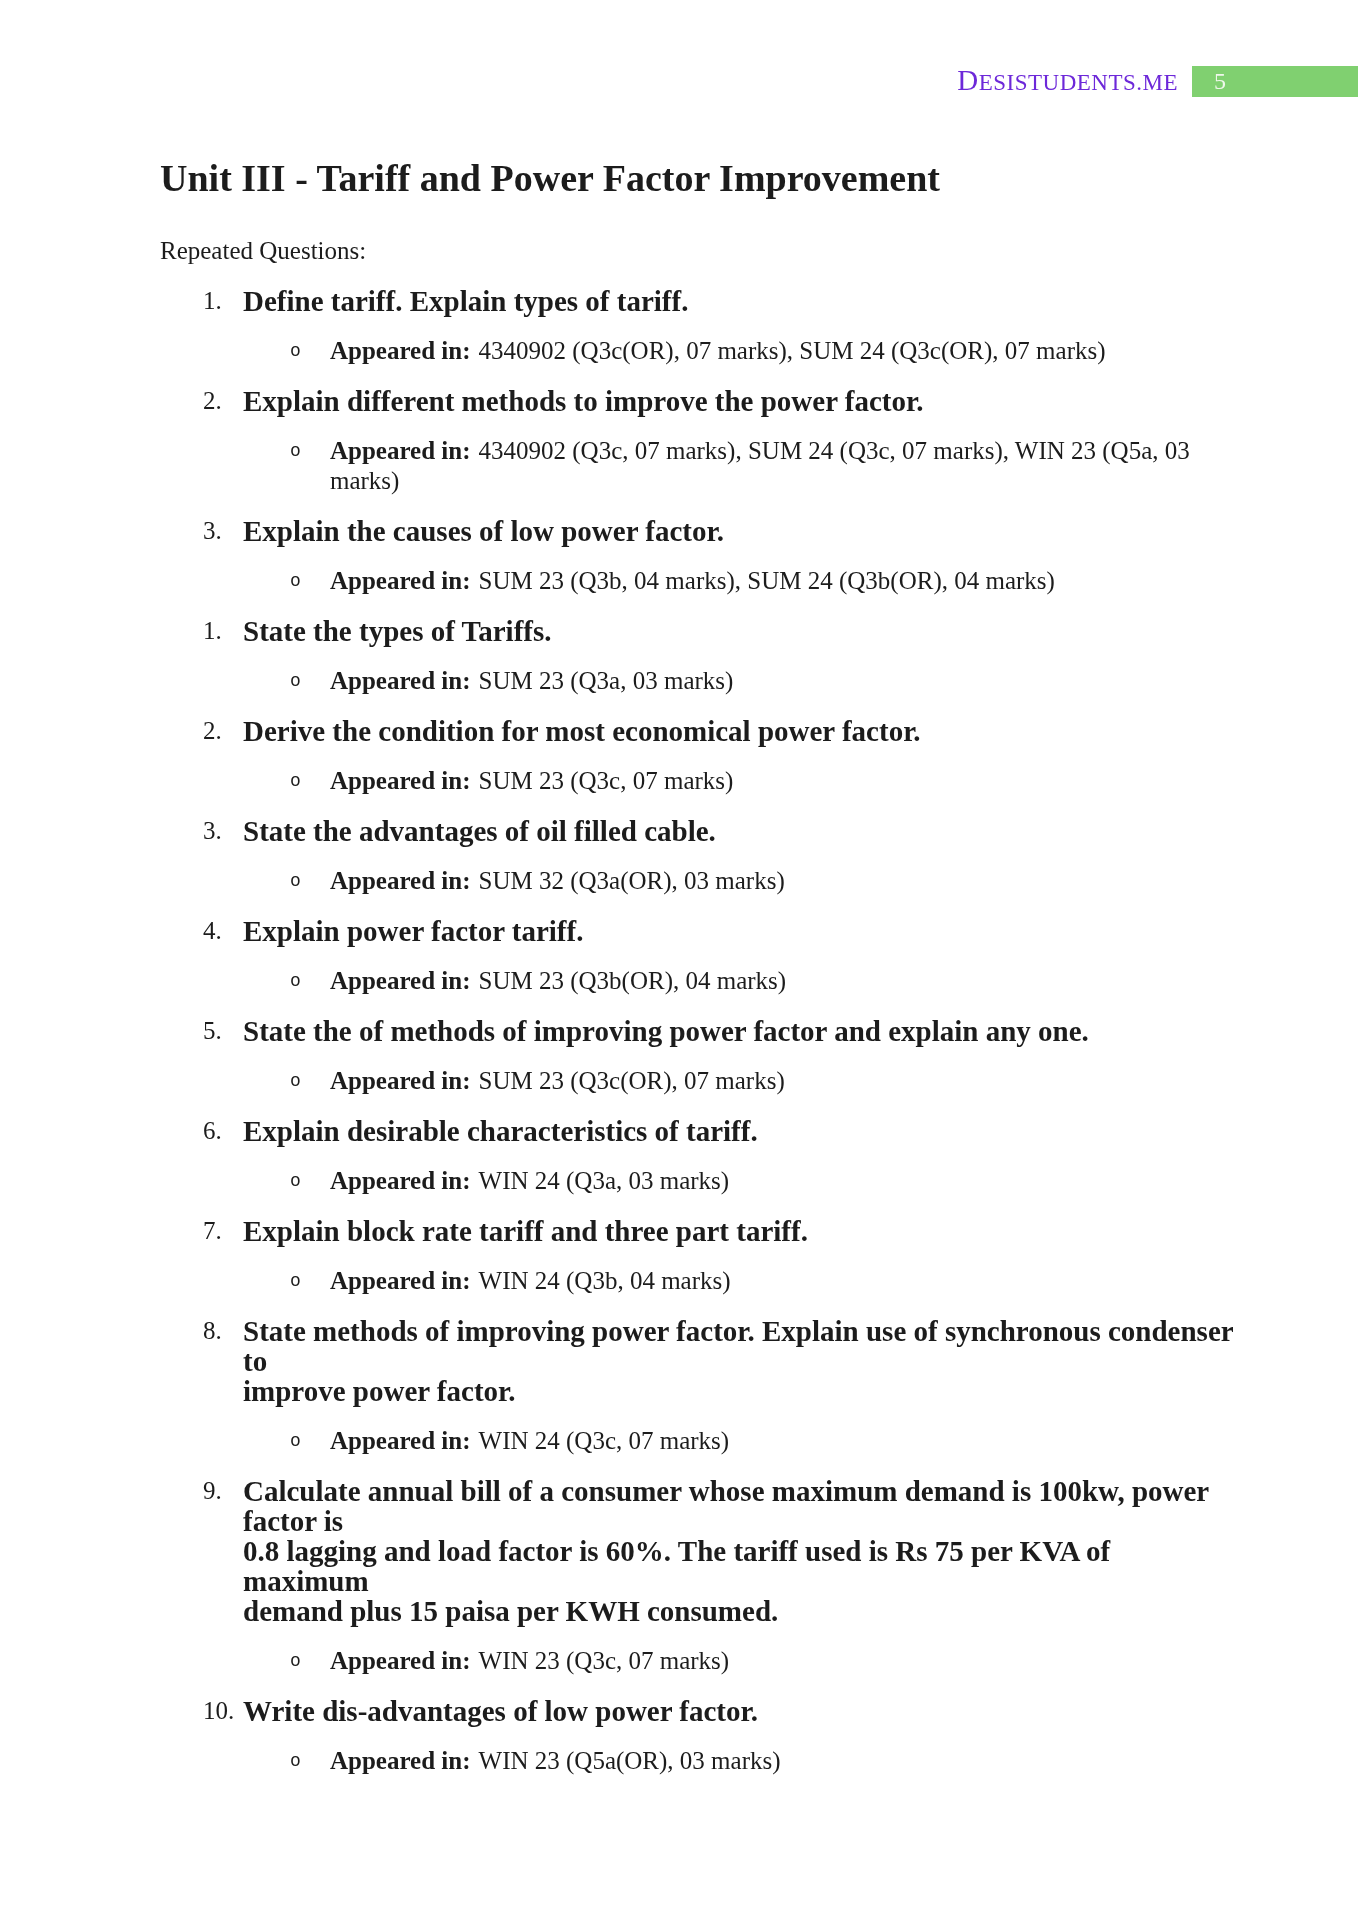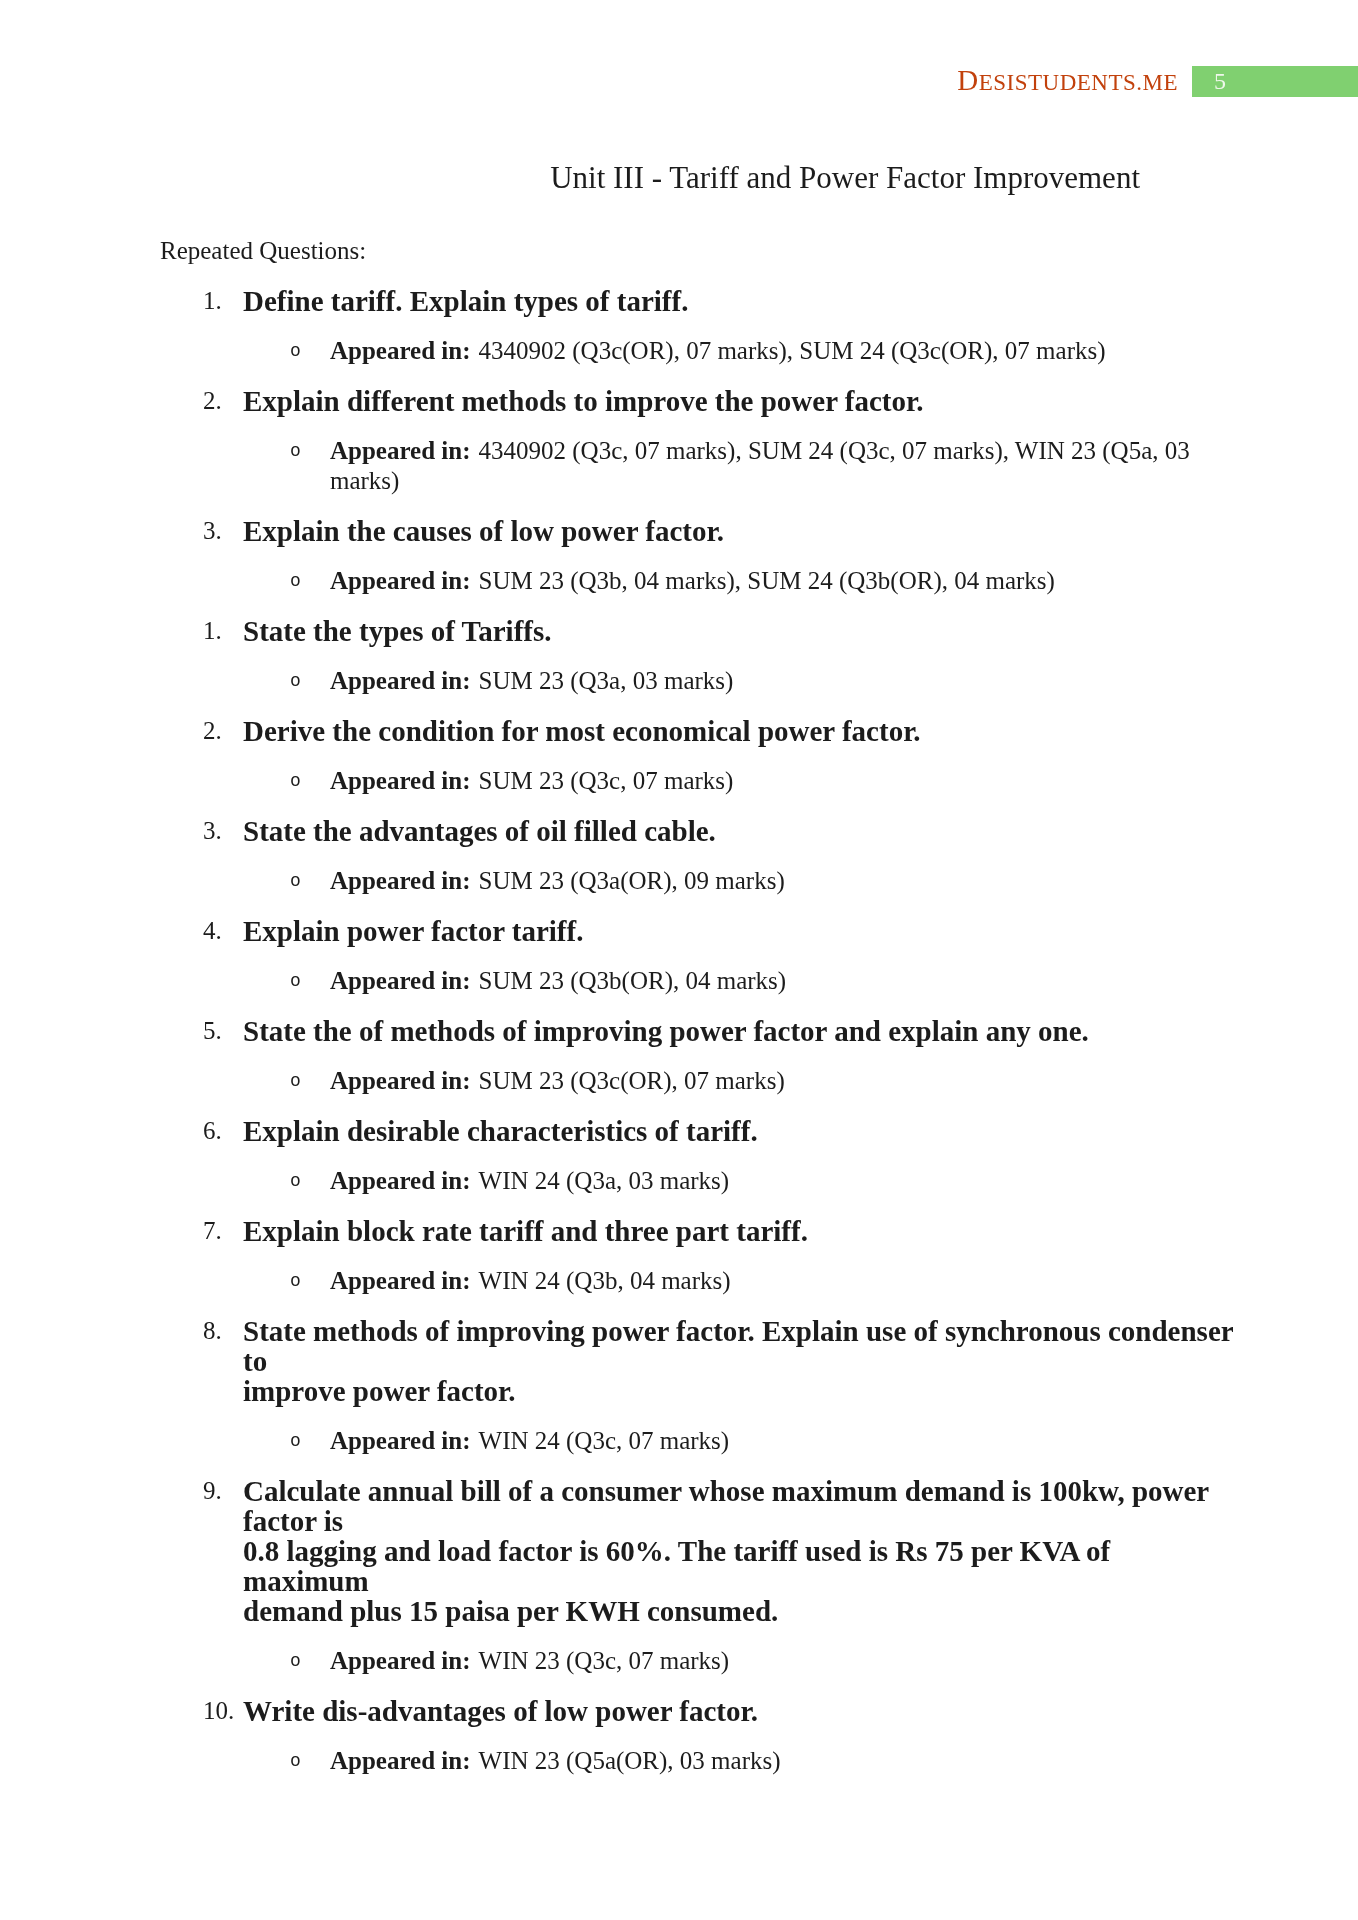"DESISTUDENTS.ME" .site { color: #c2410c -> #6d28d9 }
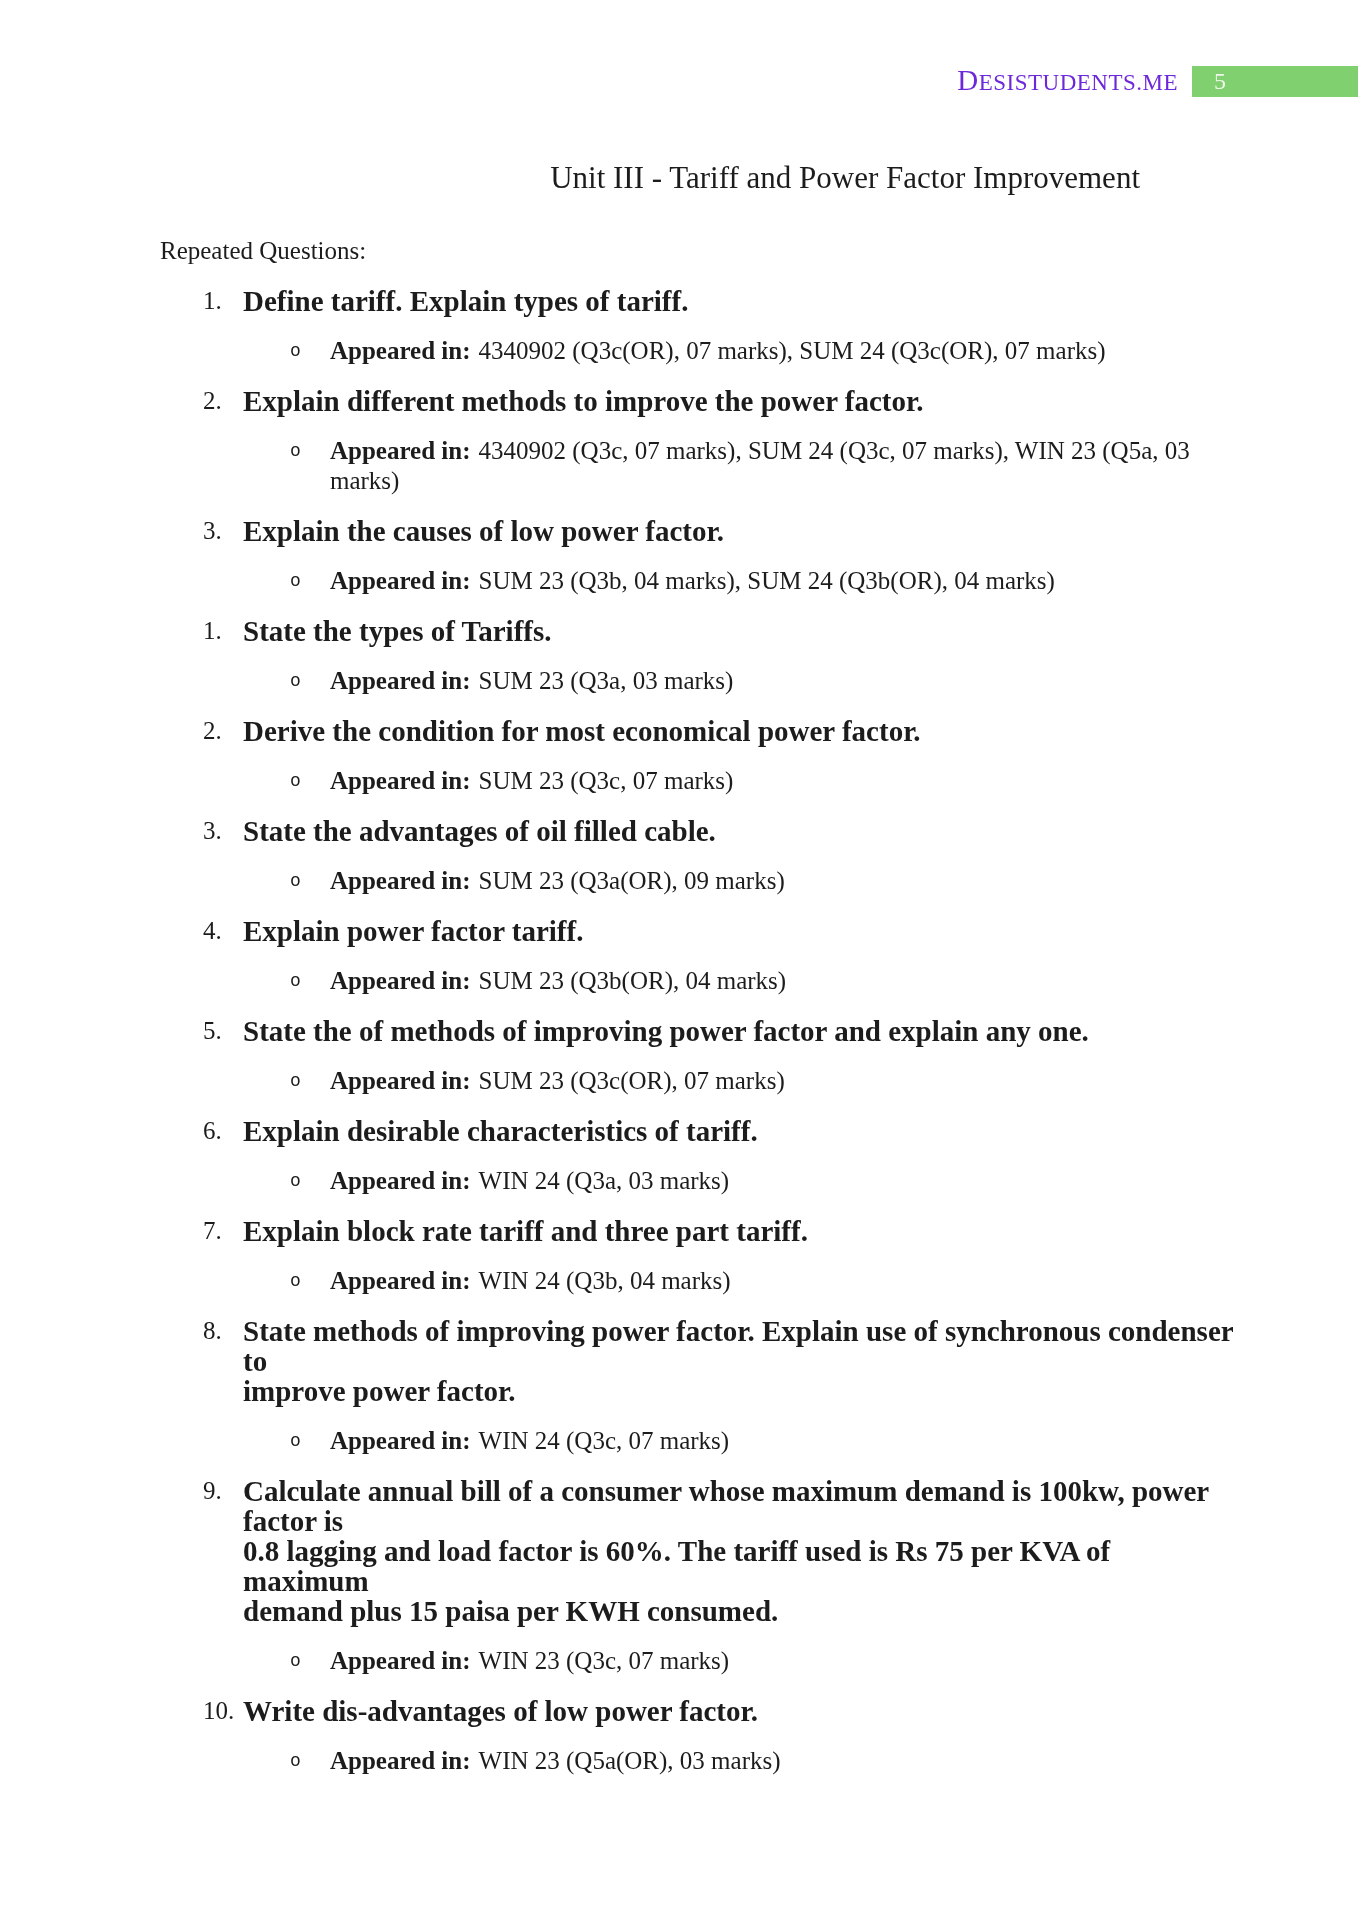"Unit III - Tariff and" .title { font-size: 31px -> 38px; font-weight: normal -> bold; text-align: right -> left }
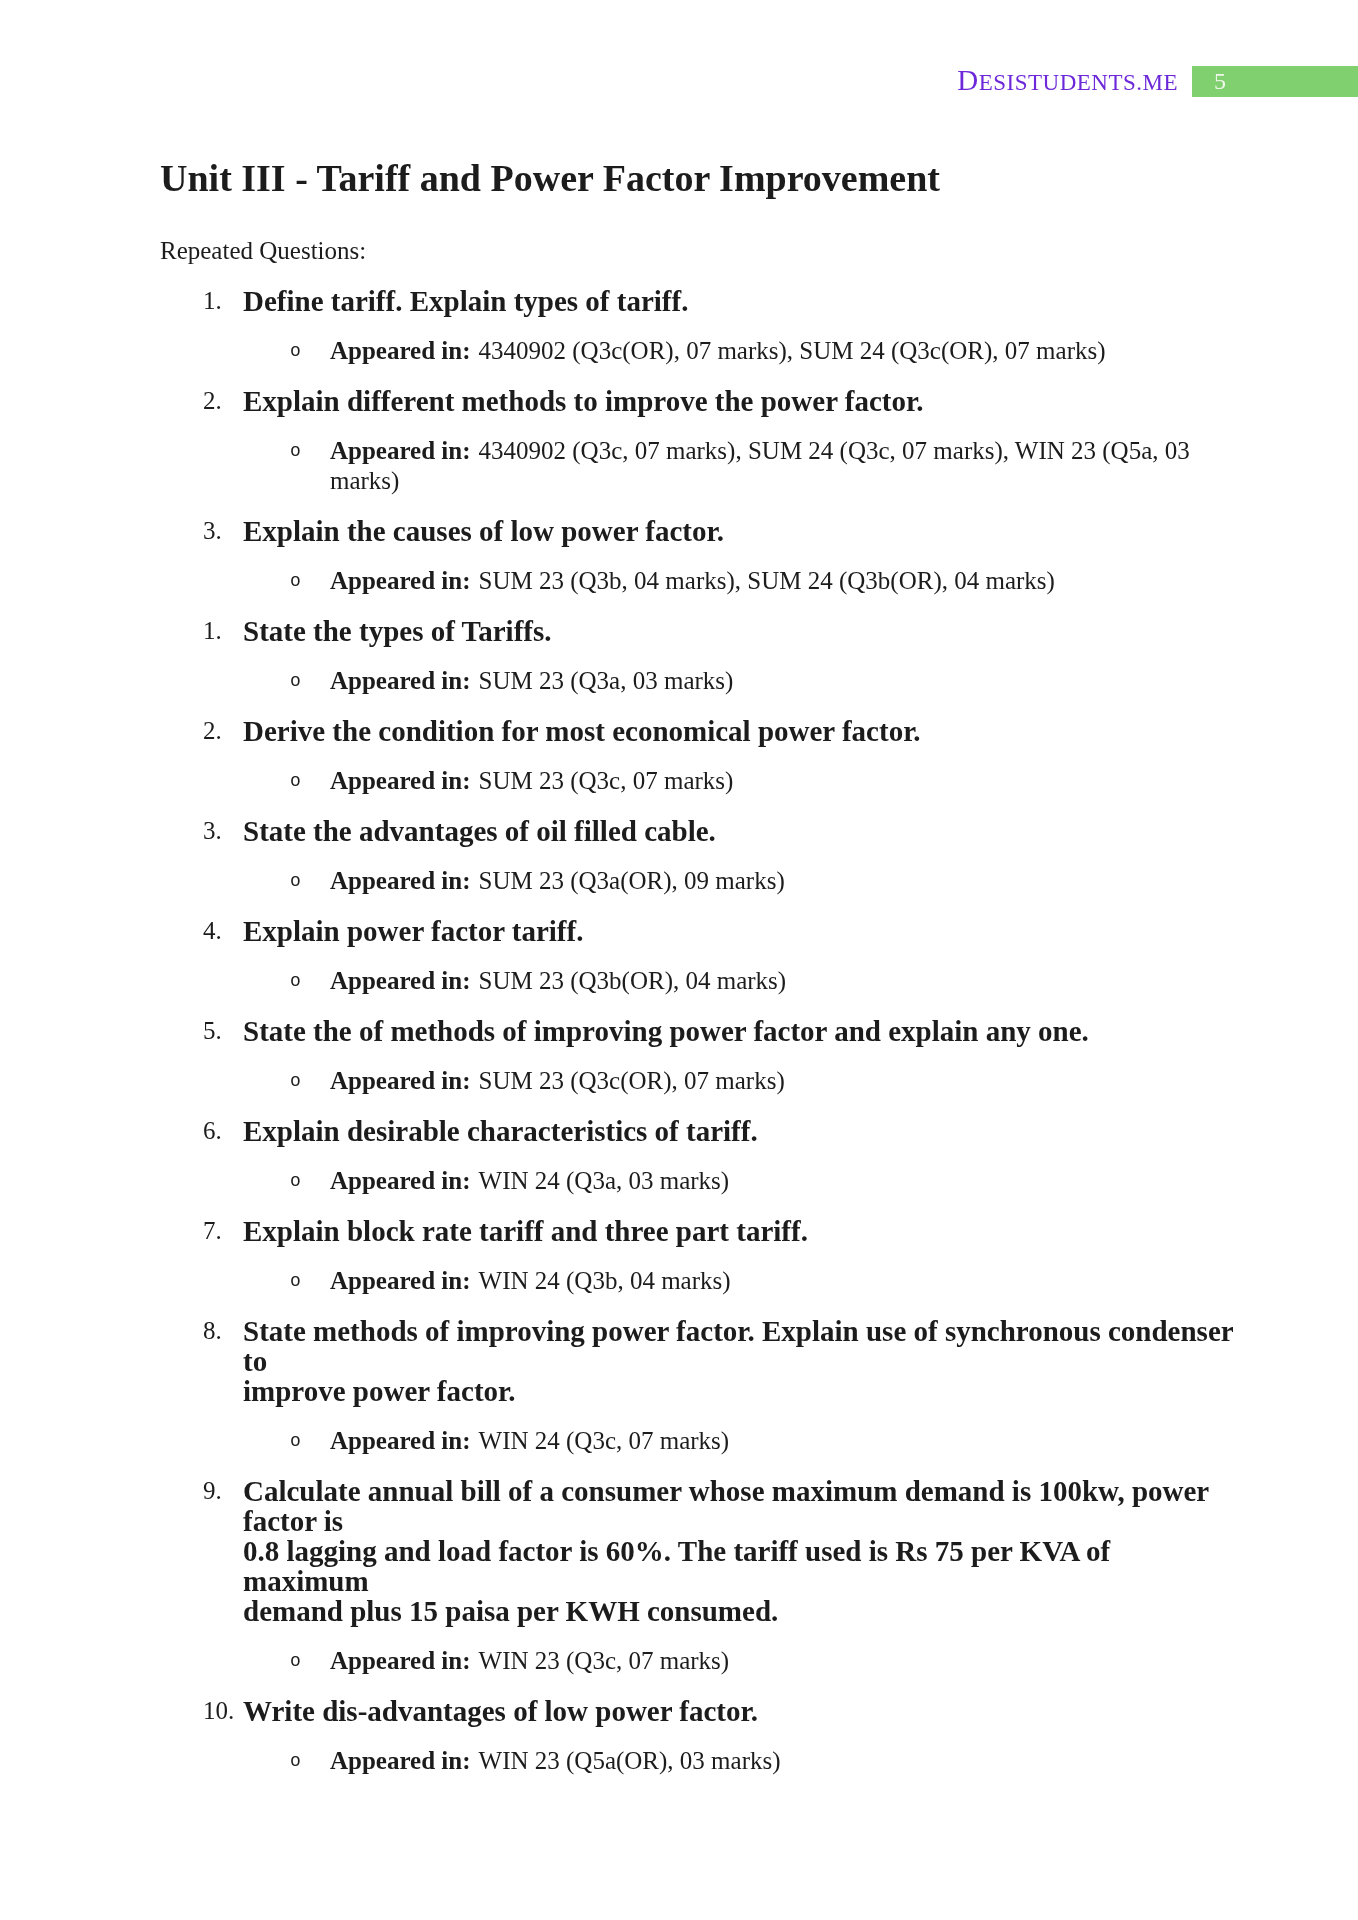"SUM 23 (Q3a(OR), 09 marks)" span { text: 23 (Q3a(OR), 09 -> 32 (Q3a(OR), 03 }
